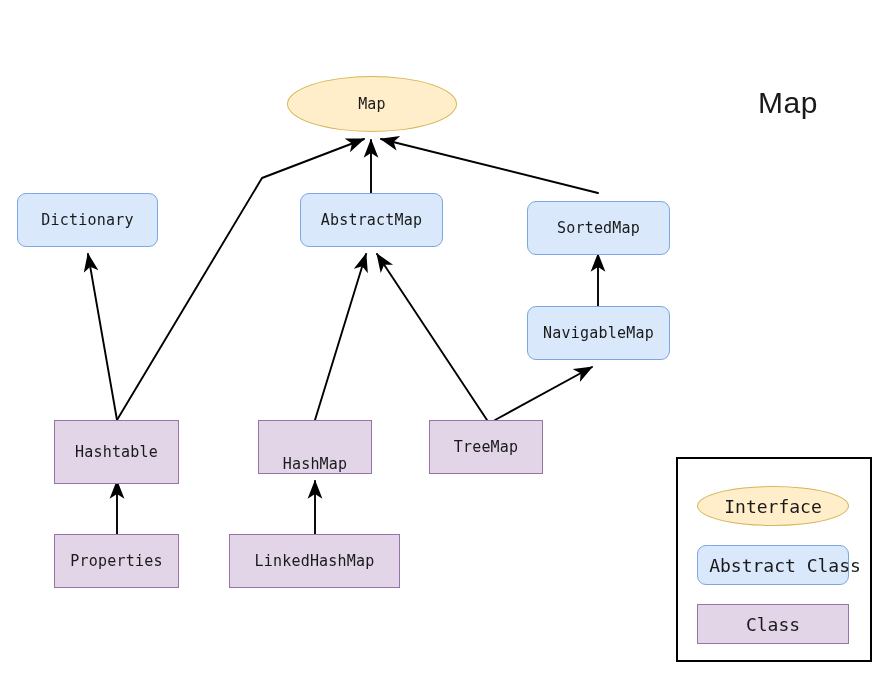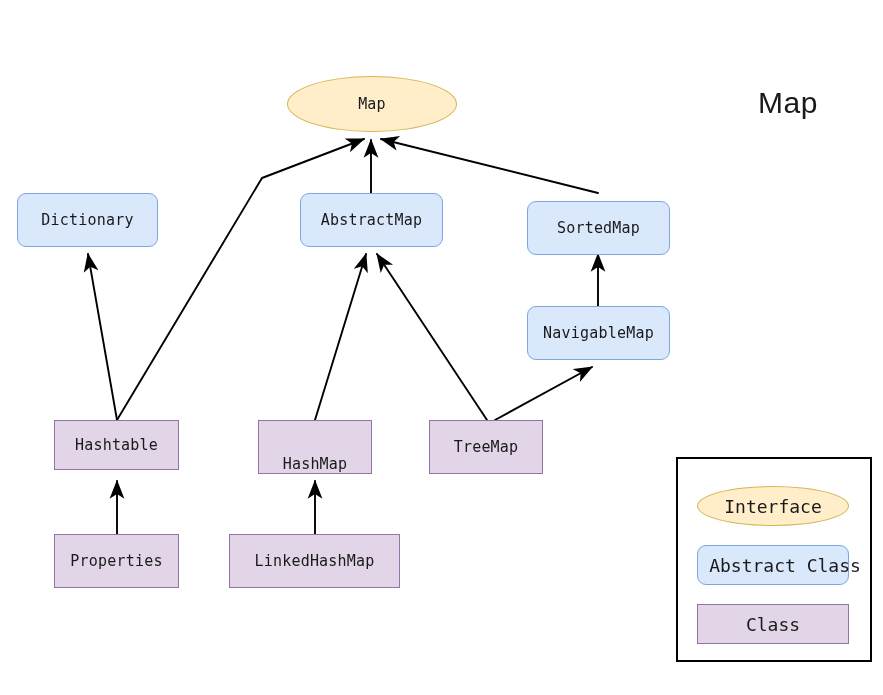"Hashtable" div.node { height: 50px -> 64px }
